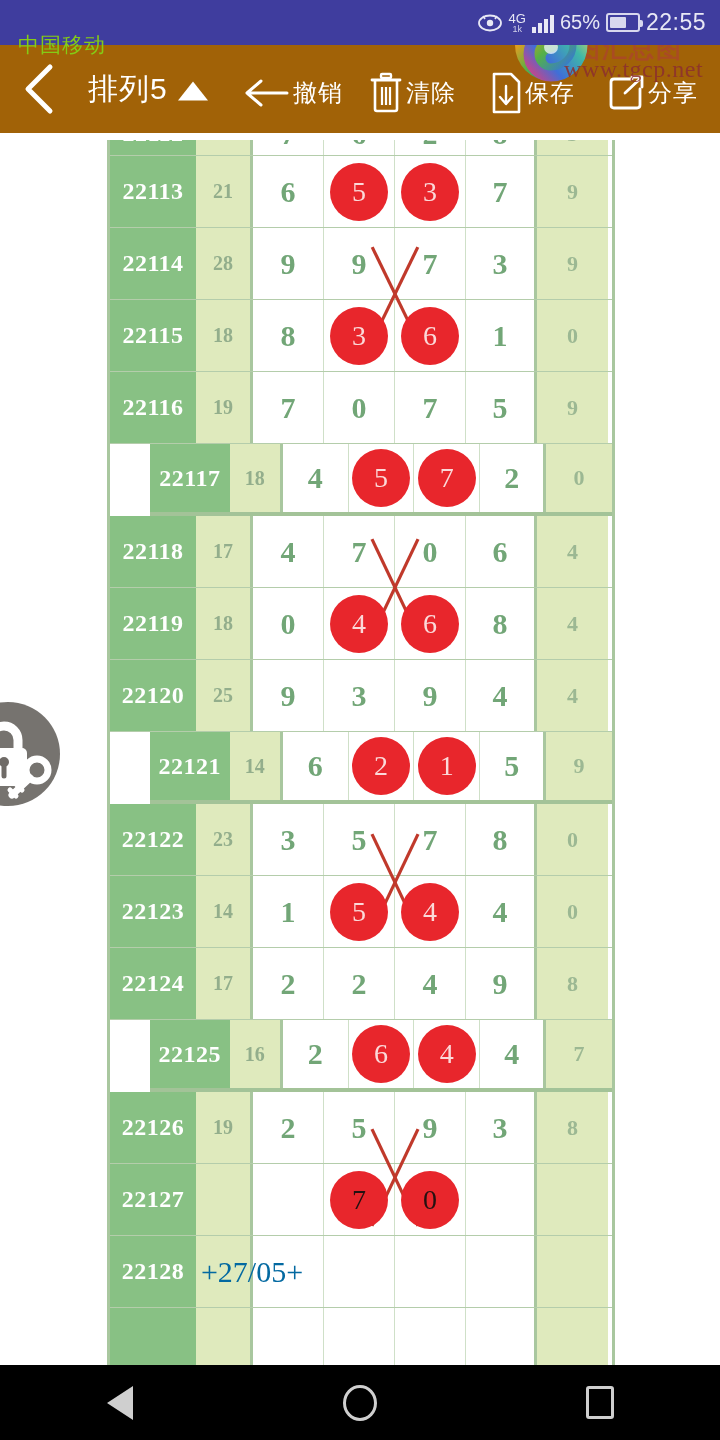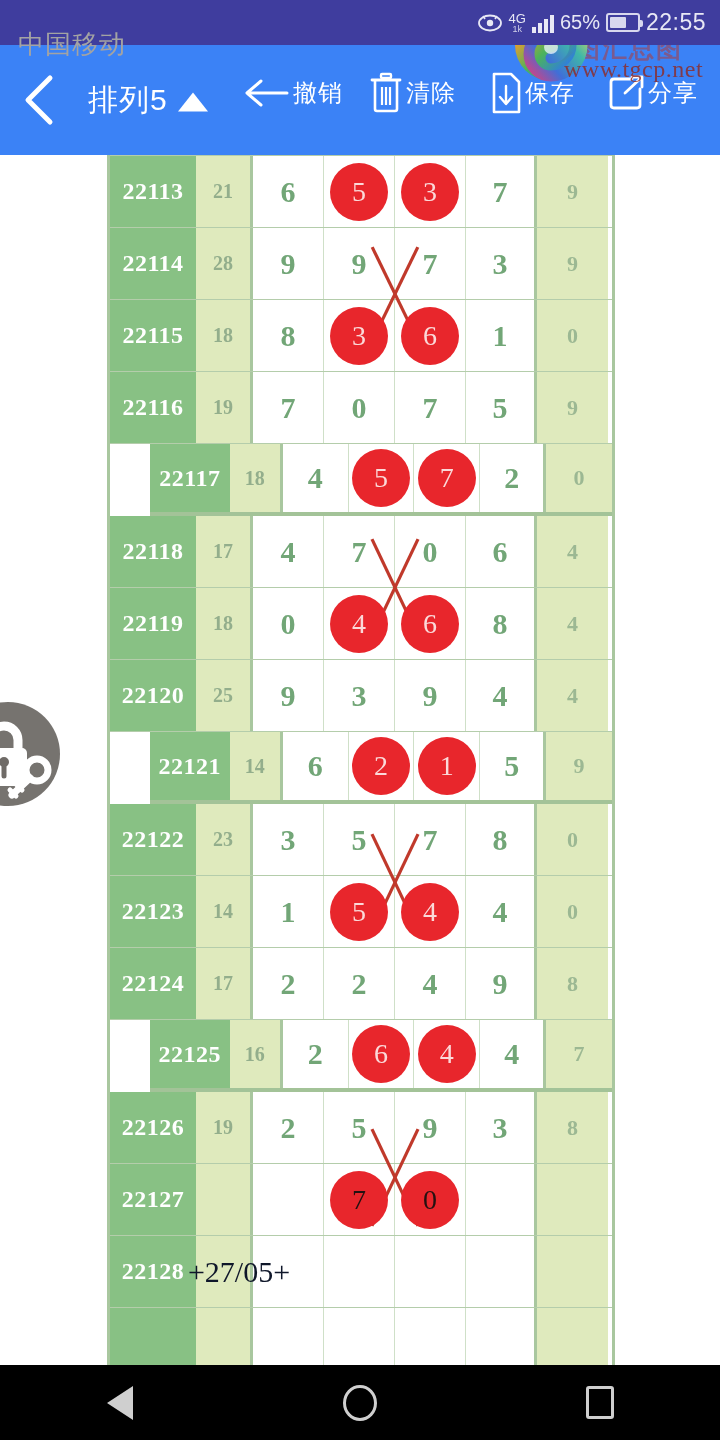"中国移动" .carrier { color: #a3a3a3 -> #84cc16; font-size: 26px -> 21px }
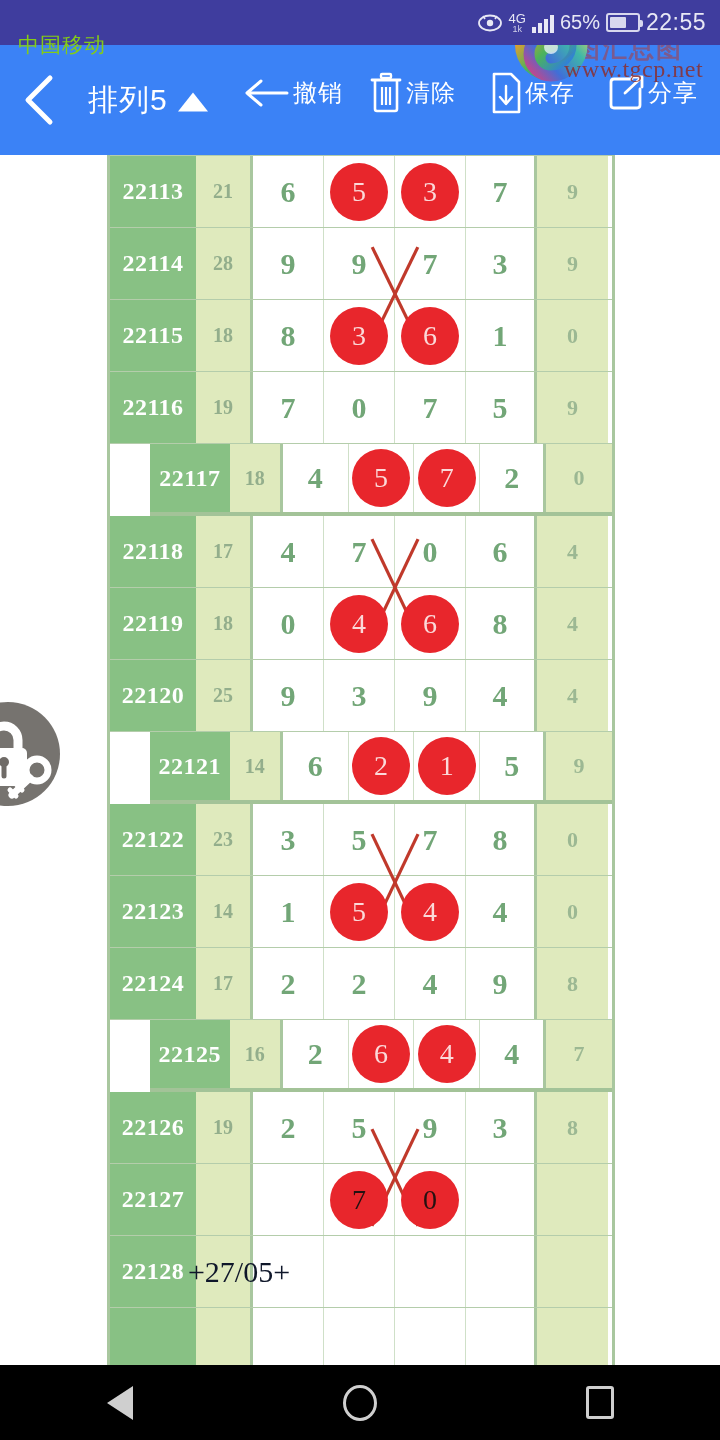"排列5" .toolbar { background: #3b82f6 -> #a16207; height: 110px -> 88px }
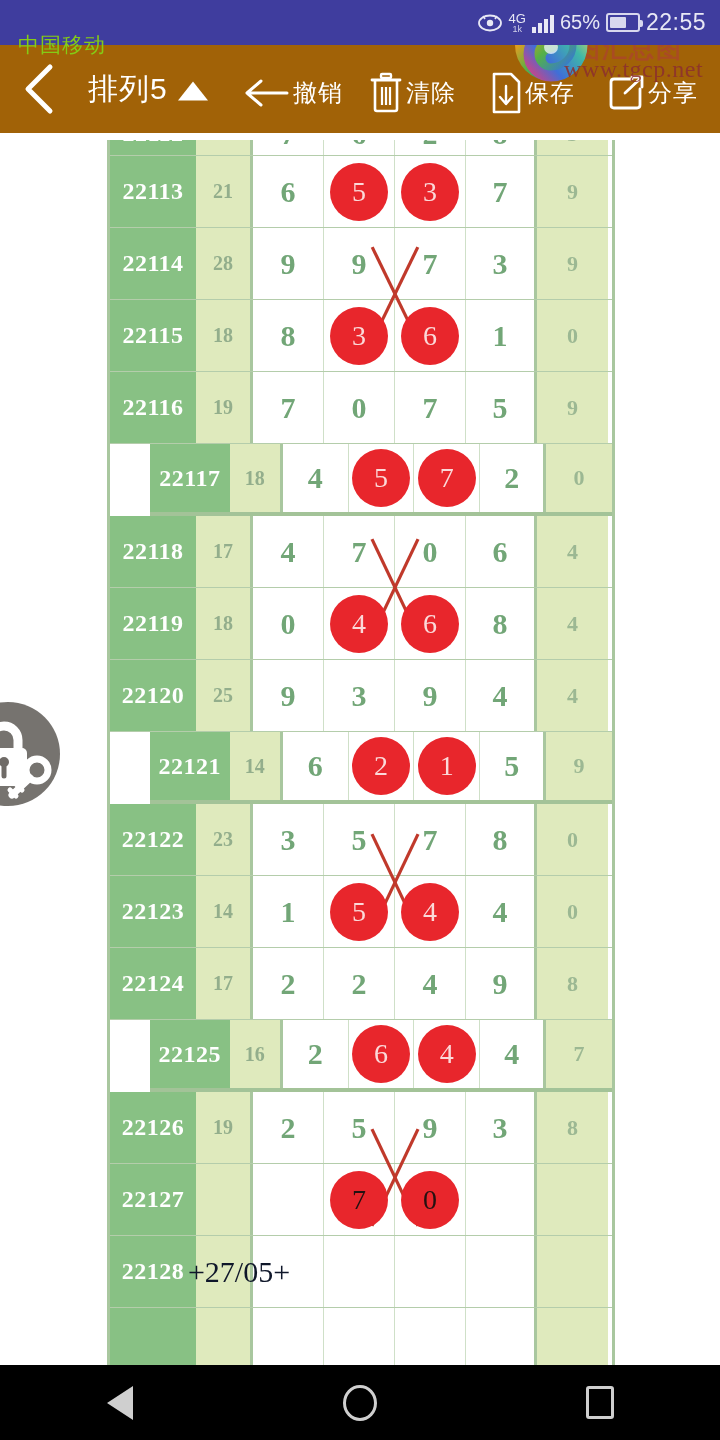"+27/05+" .note { color: #0f172a -> #0369a1; left: 58px -> 71px }
